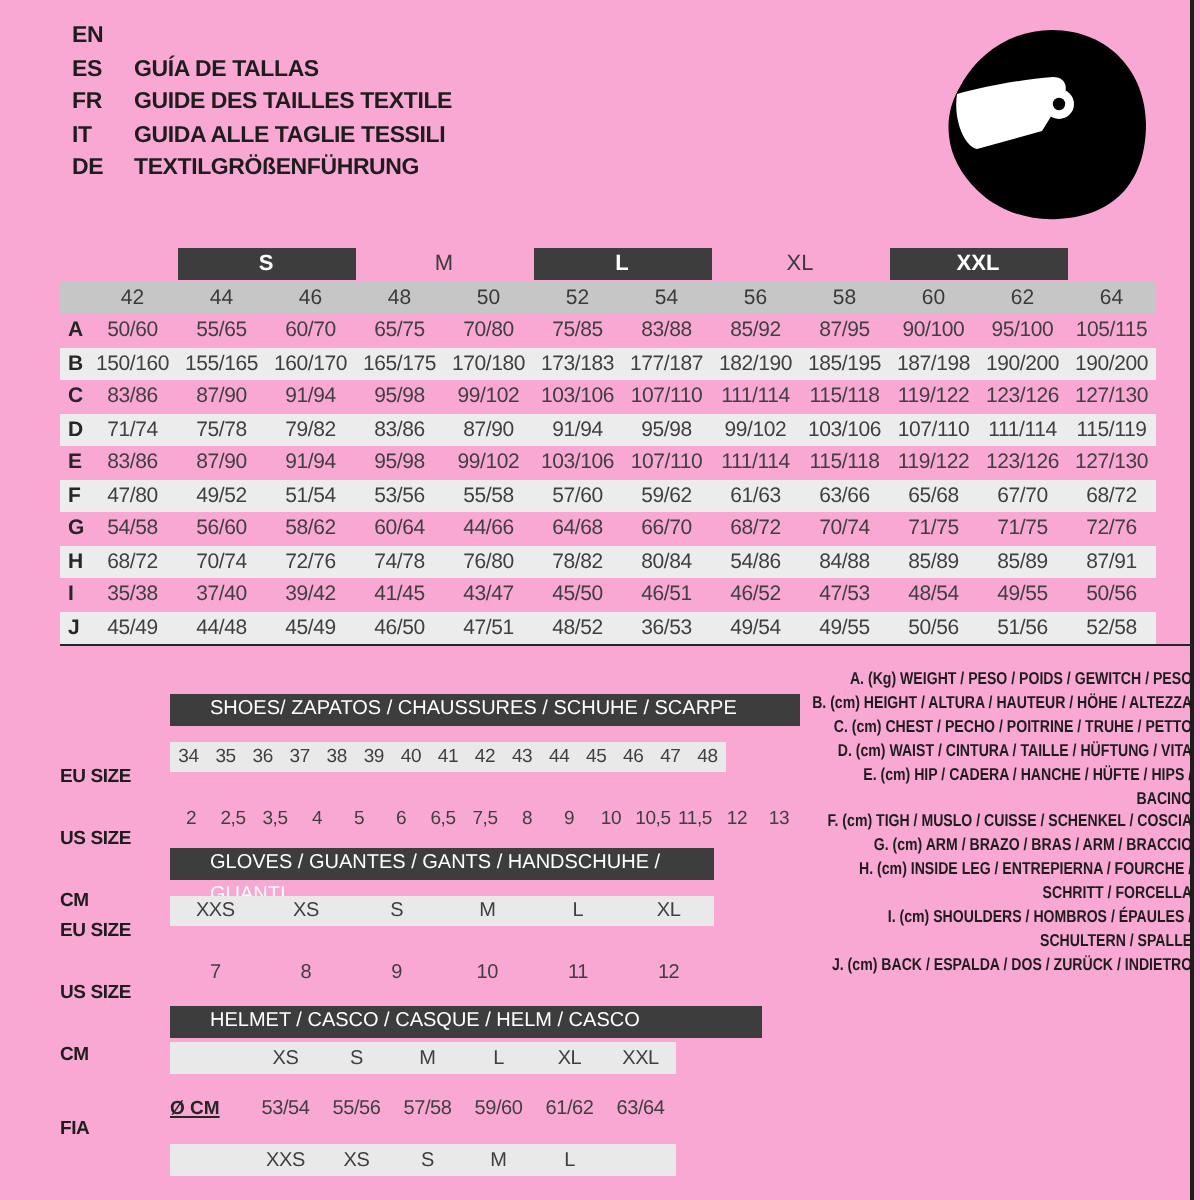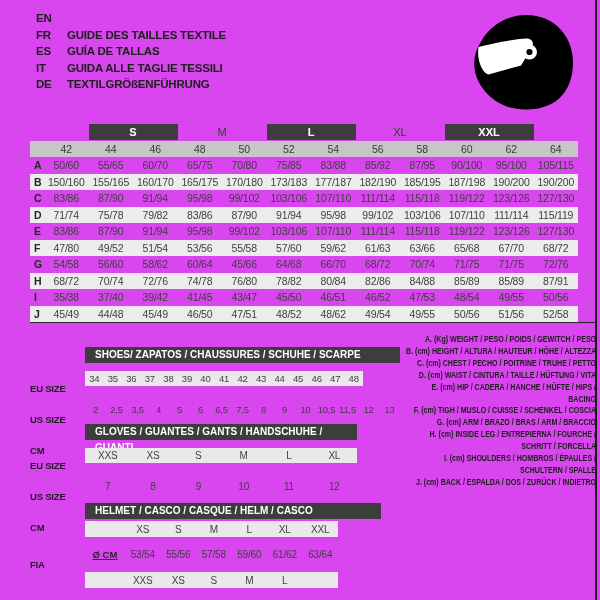"EN" .page { background: #d946ef -> #f9a8d4 }
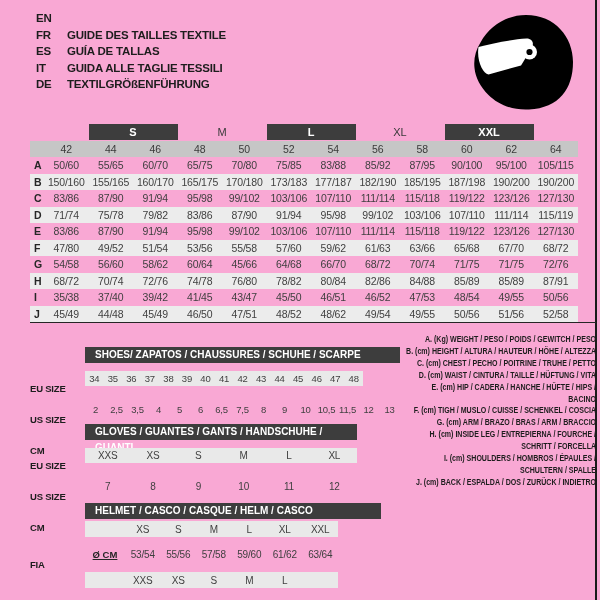"FR" div.lang-row { order: before "ES" -> after "ES" }
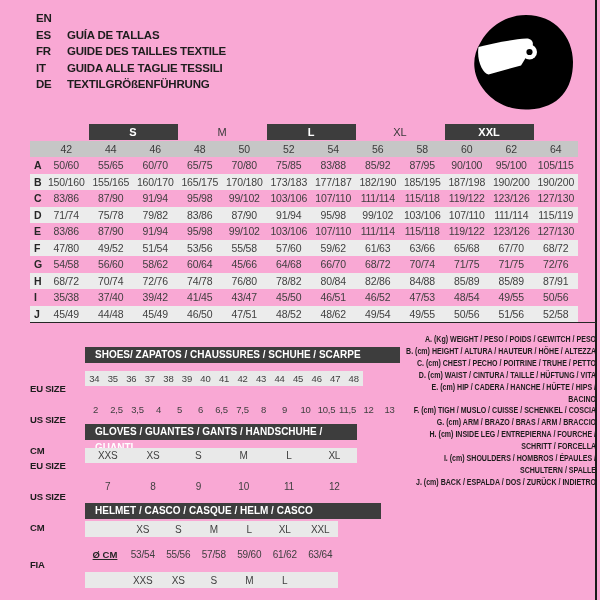"45/66" div.cell { text: 45/66 -> 44/66 }
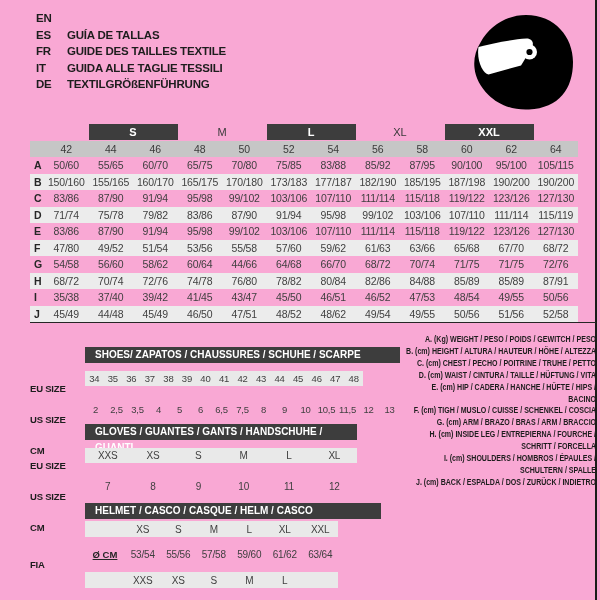"82/86" div.cell { text: 82/86 -> 54/86 }
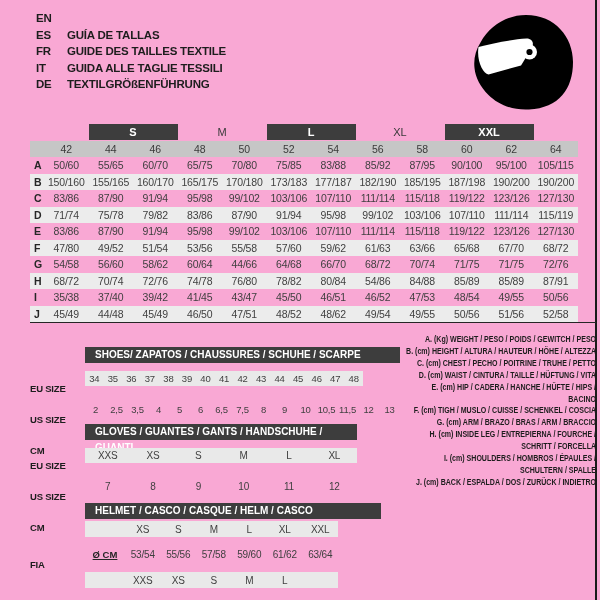"48/62" div.cell { text: 48/62 -> 36/53 }
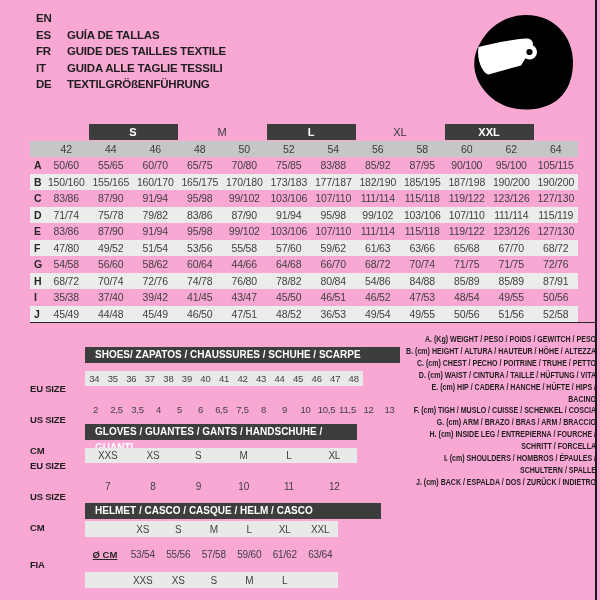"SHOES/ ZAPATOS / CHAUSSURES /" .sub-bar { font-weight: 700 -> 400; padding-left: 10px -> 20px }
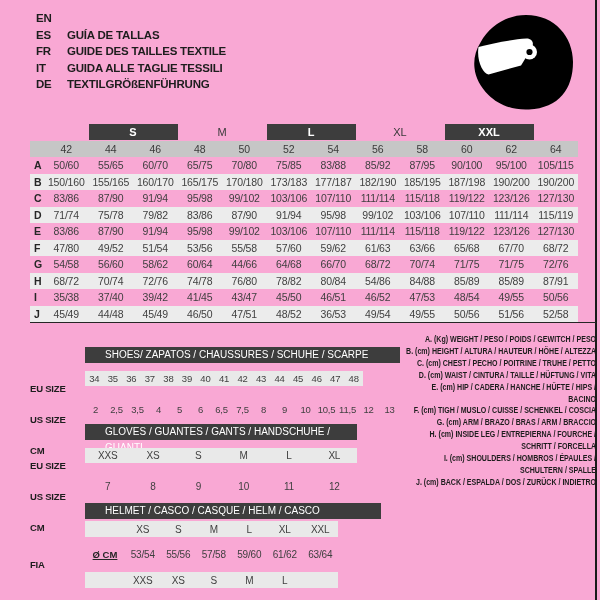"Ø CM" .band .prefix { text-align: center -> left }
